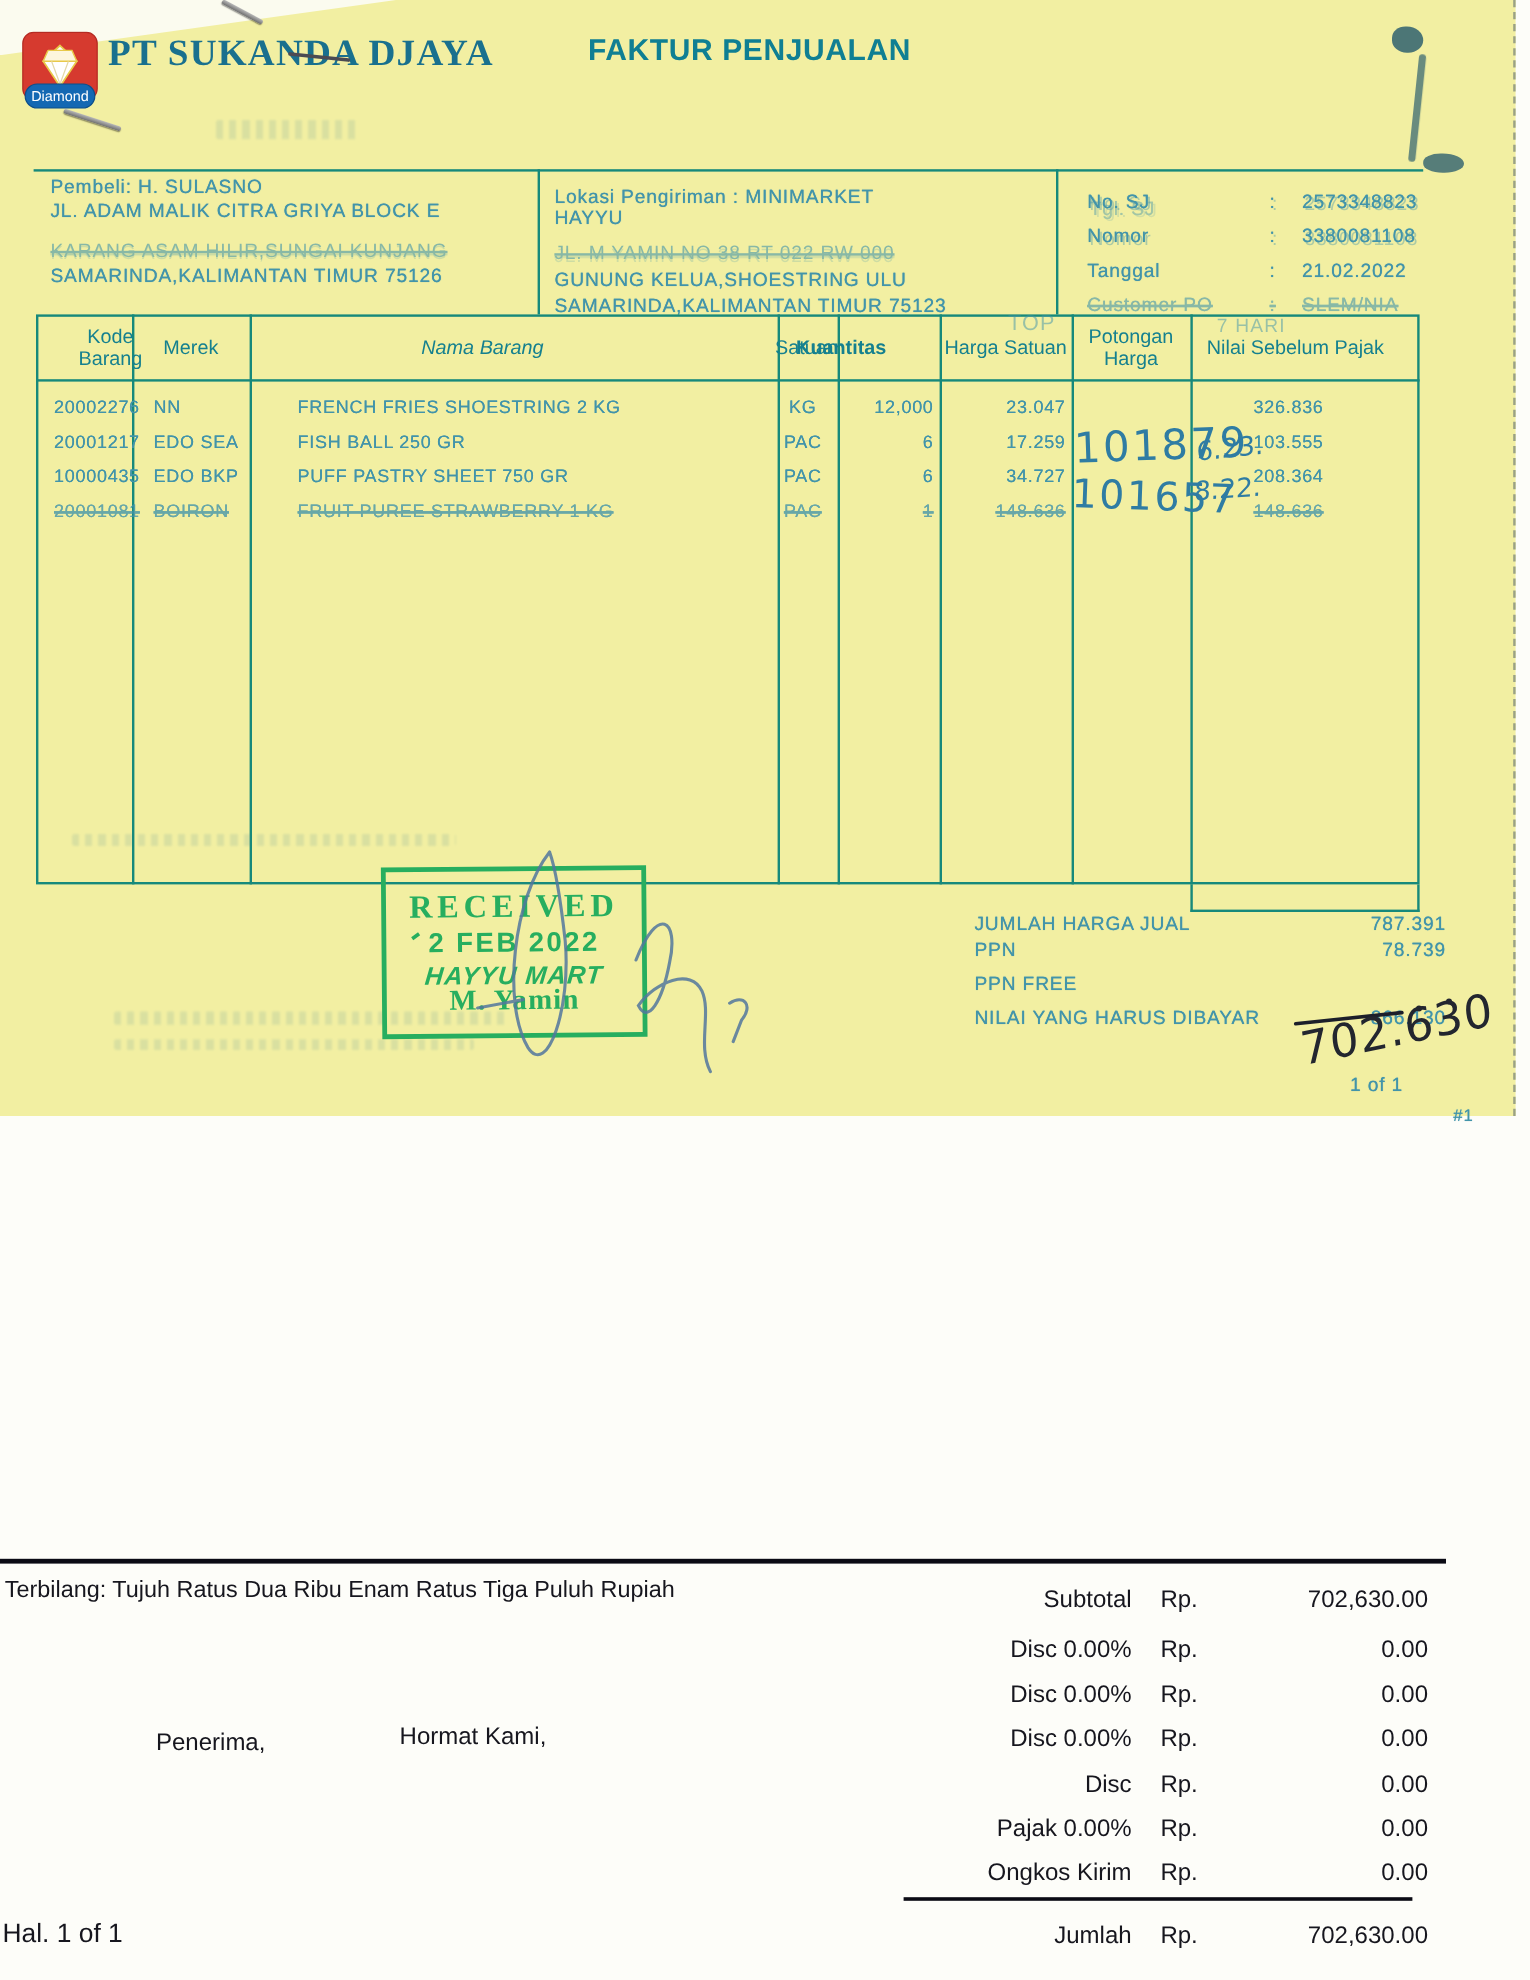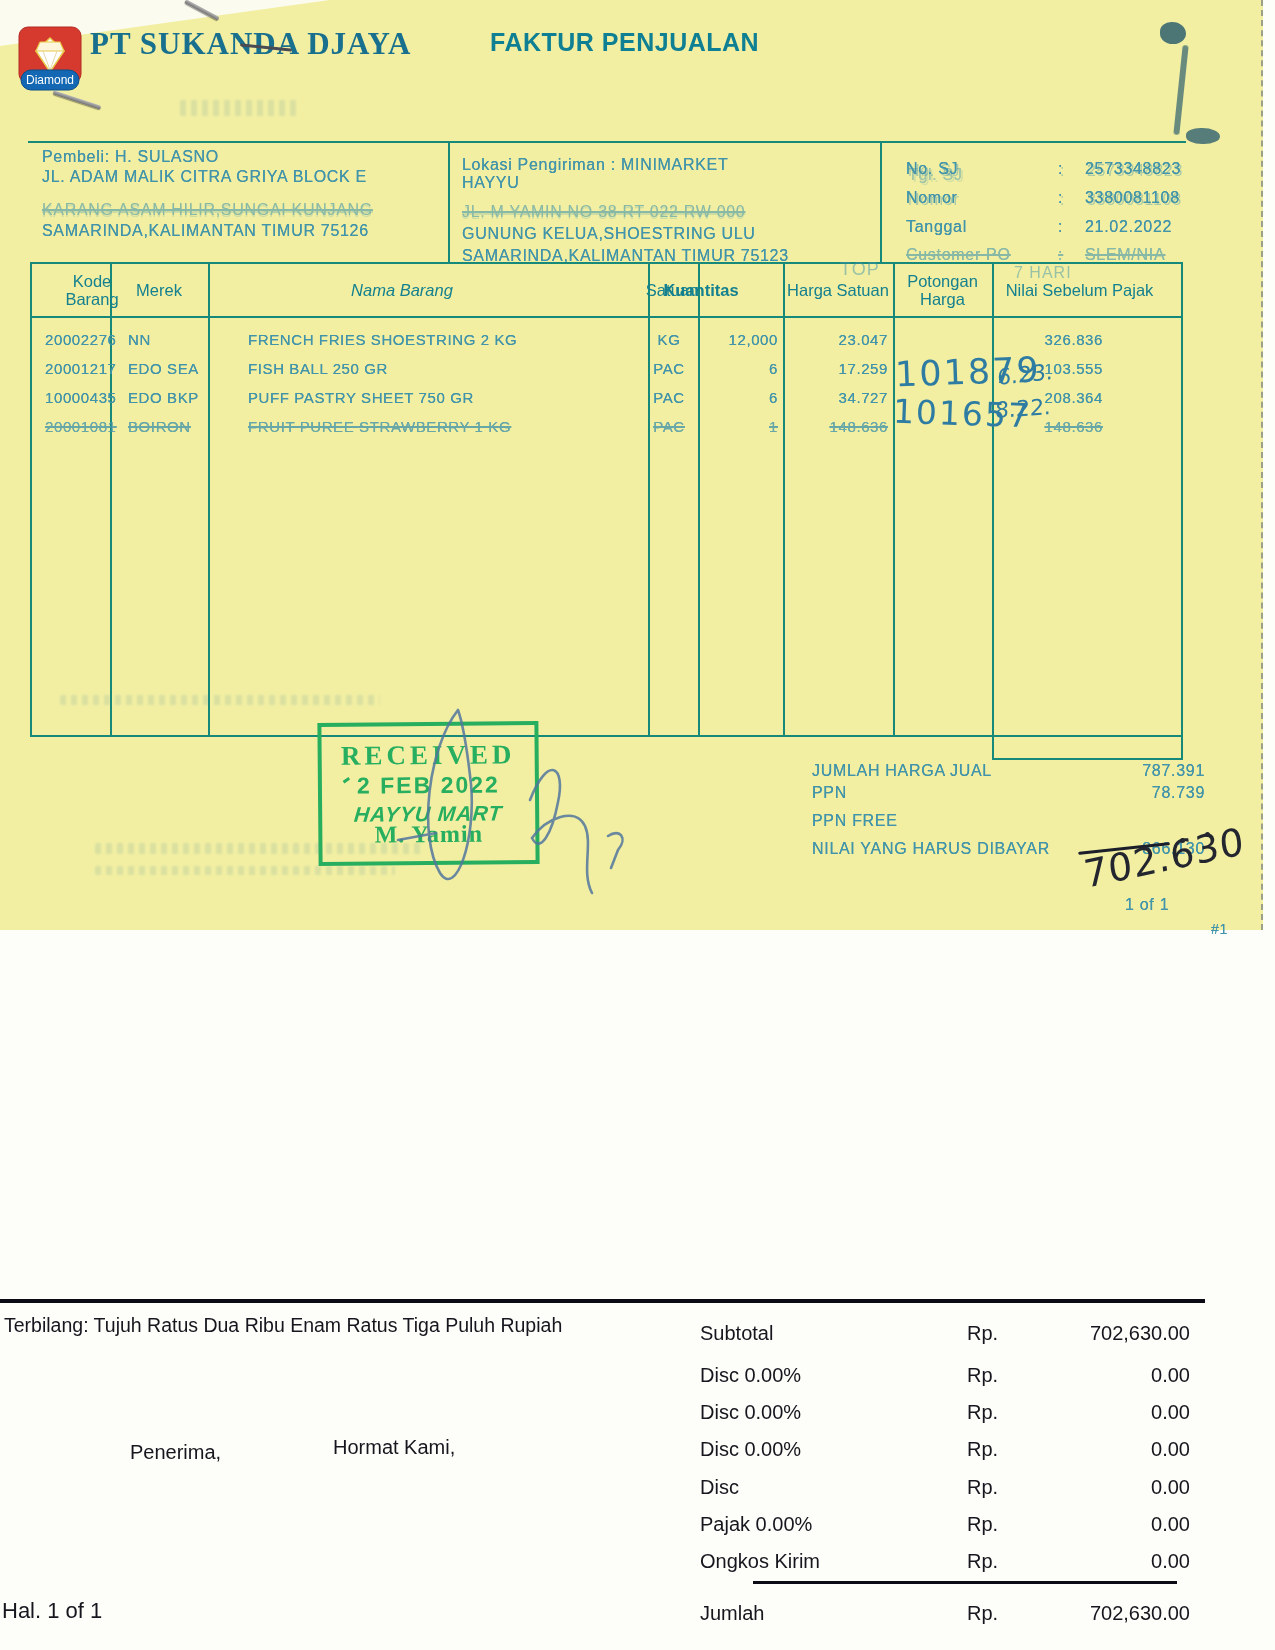"Subtotal" .f-label { text-align: none -> right }
